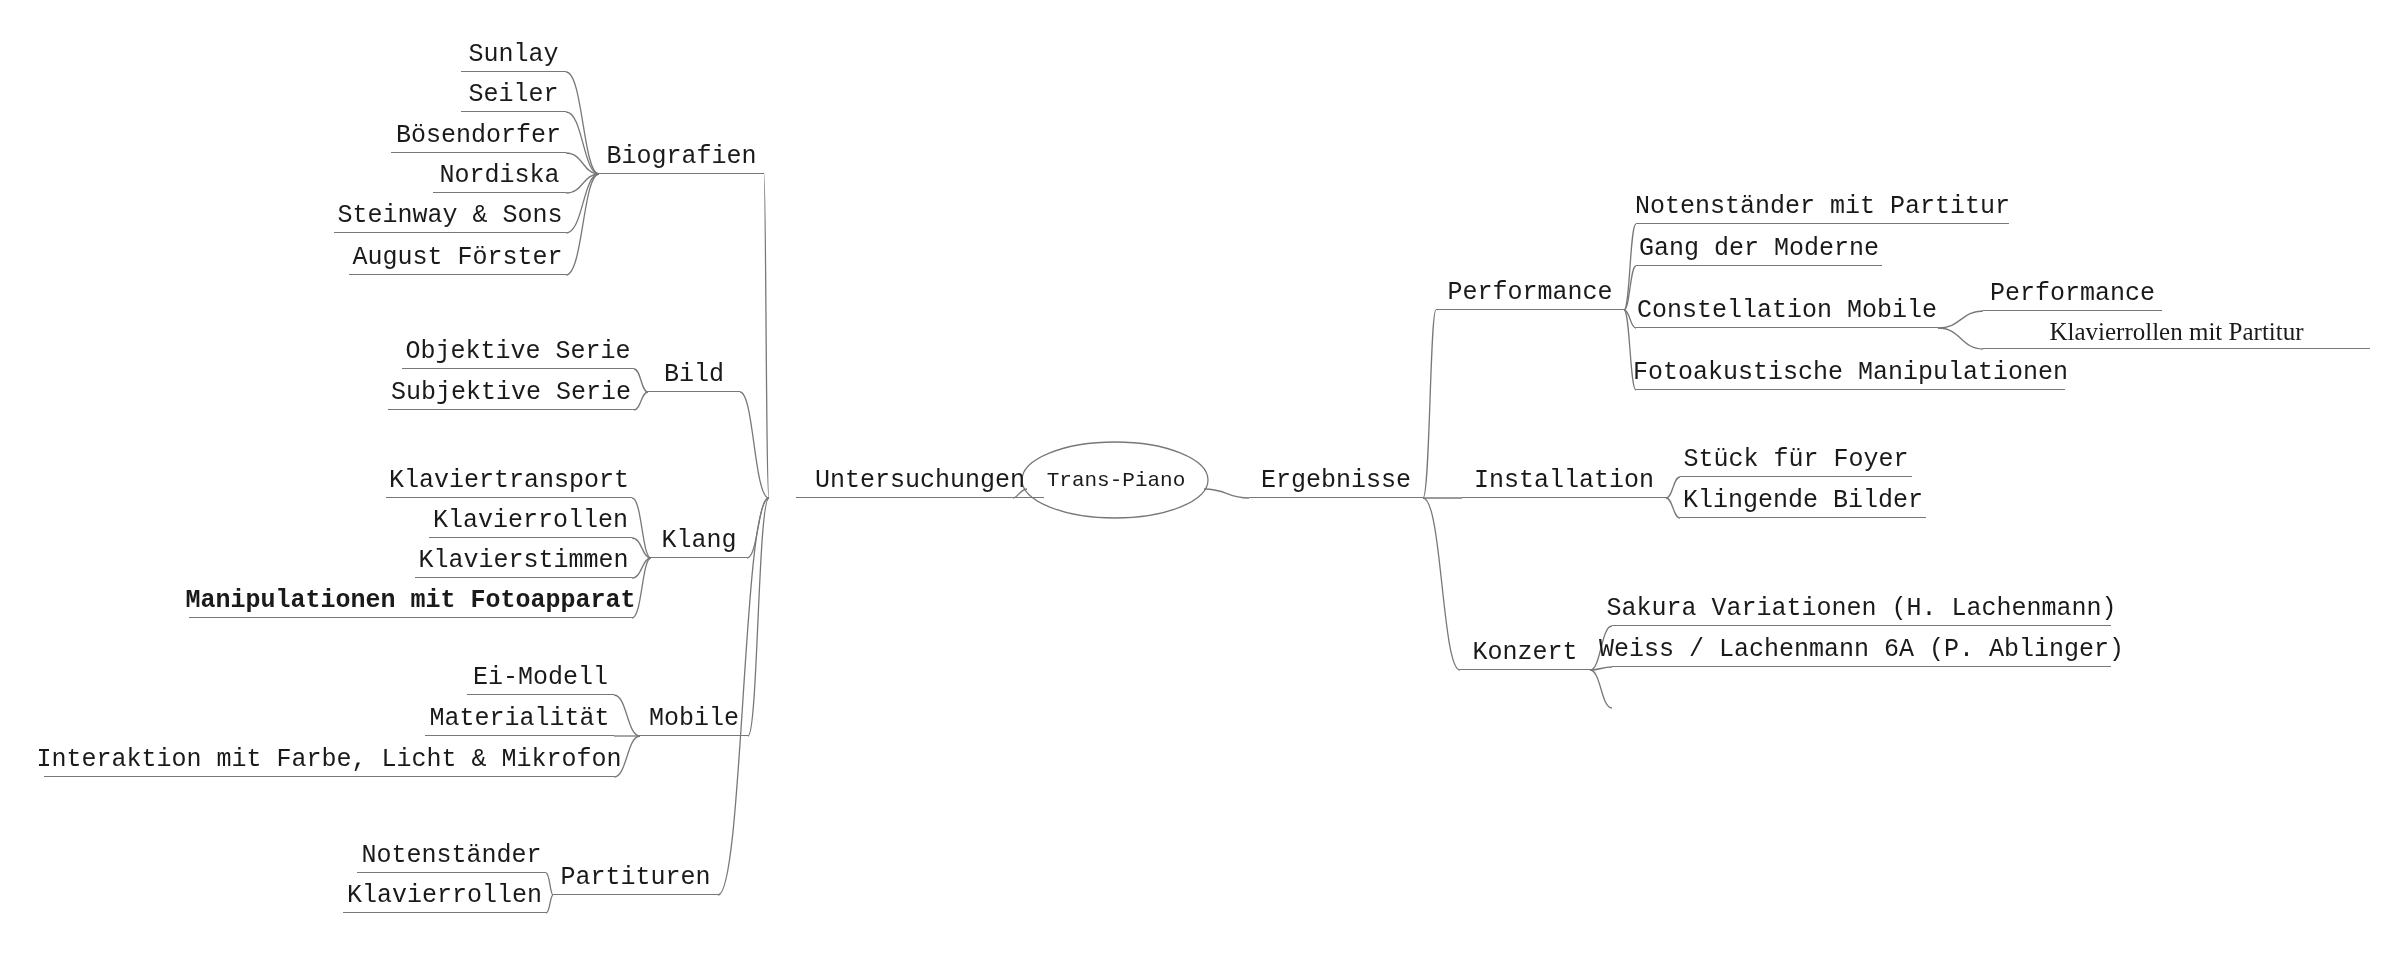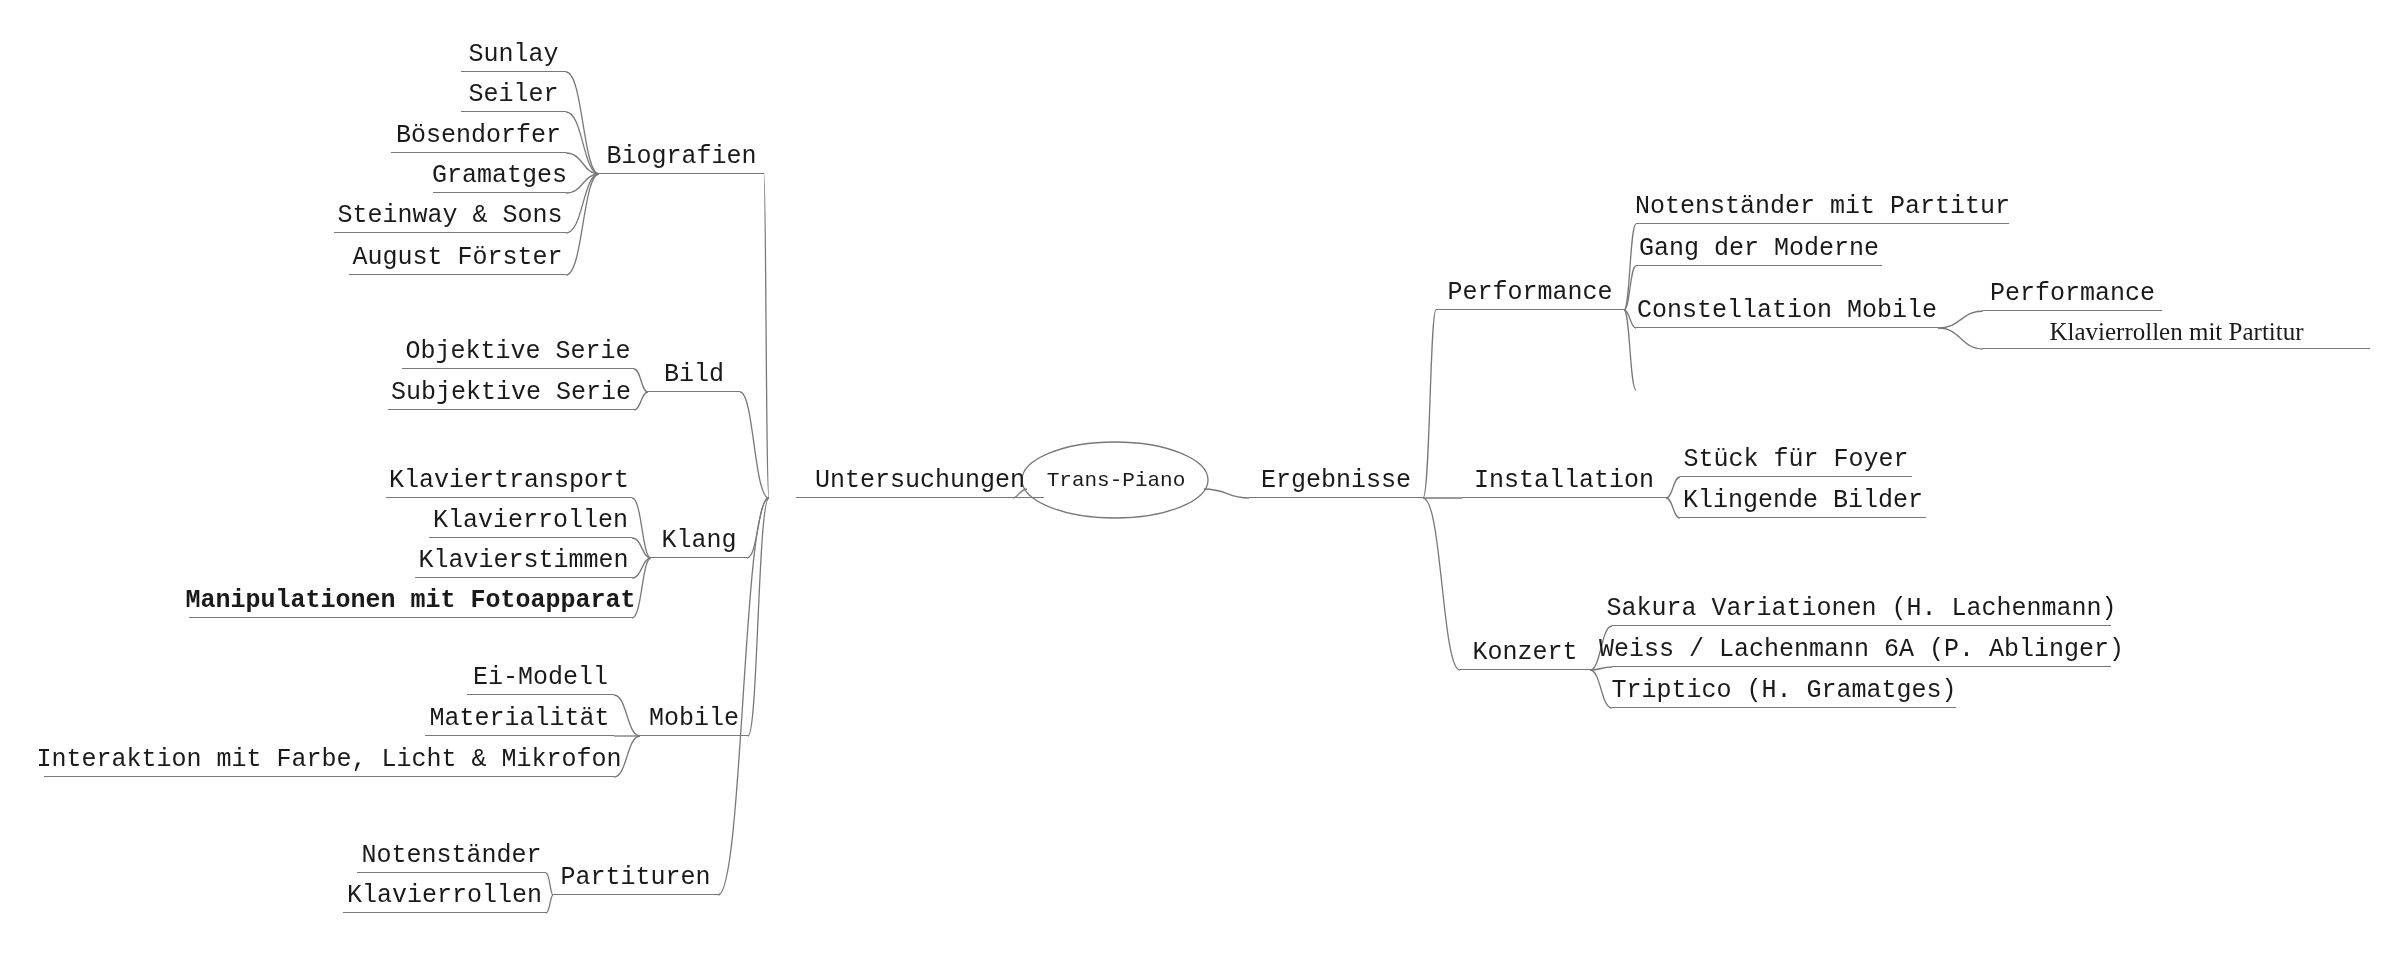"Gramatges" div.node { text: Gramatges -> Nordiska }
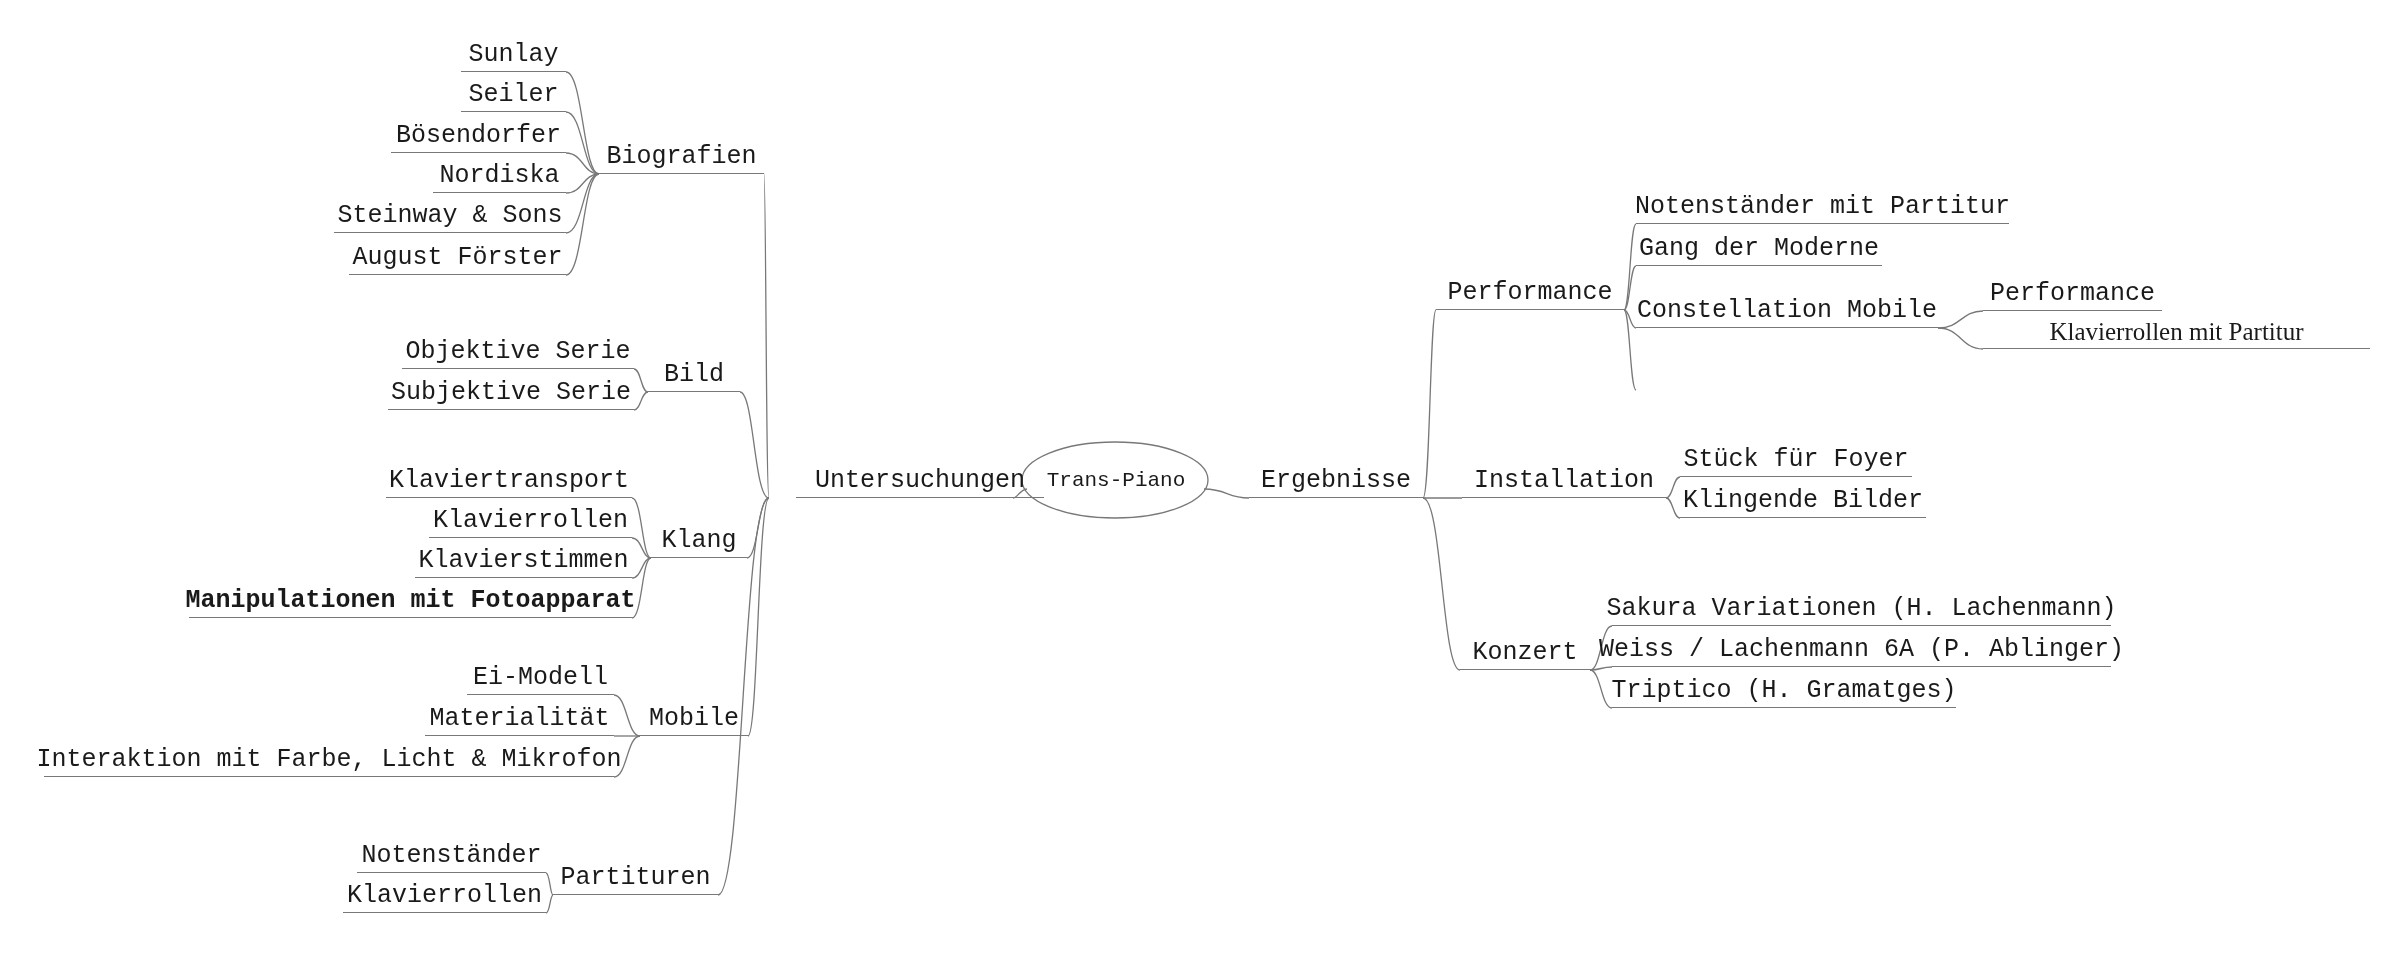"Fotoakustische Manipulationen" div.node { html: none -> <div>Fotoakustische Manipulationen</div> }
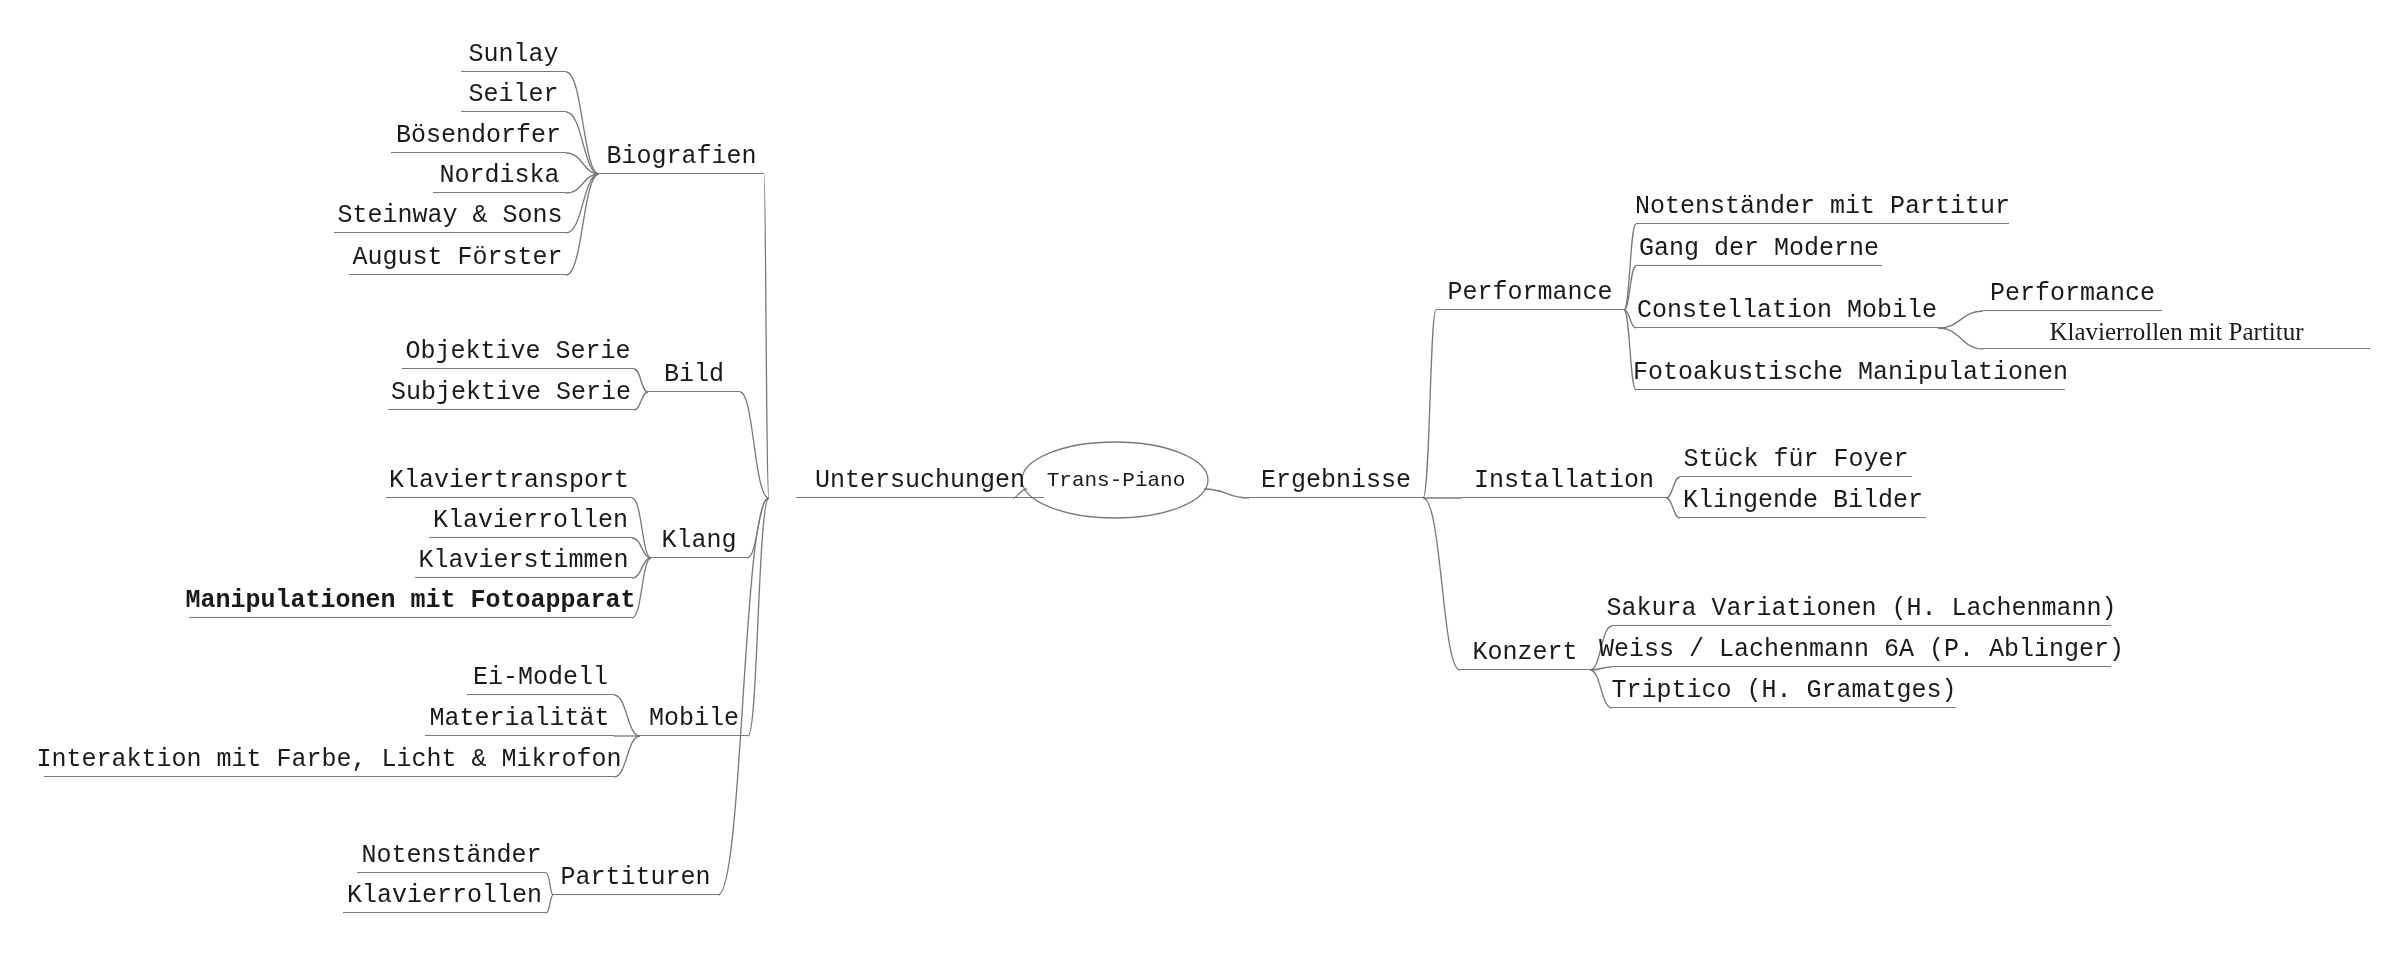"Triptico (H. Gramatges)" div.node { html: <div>Triptico (H. Gramatges)</div> -> none }
